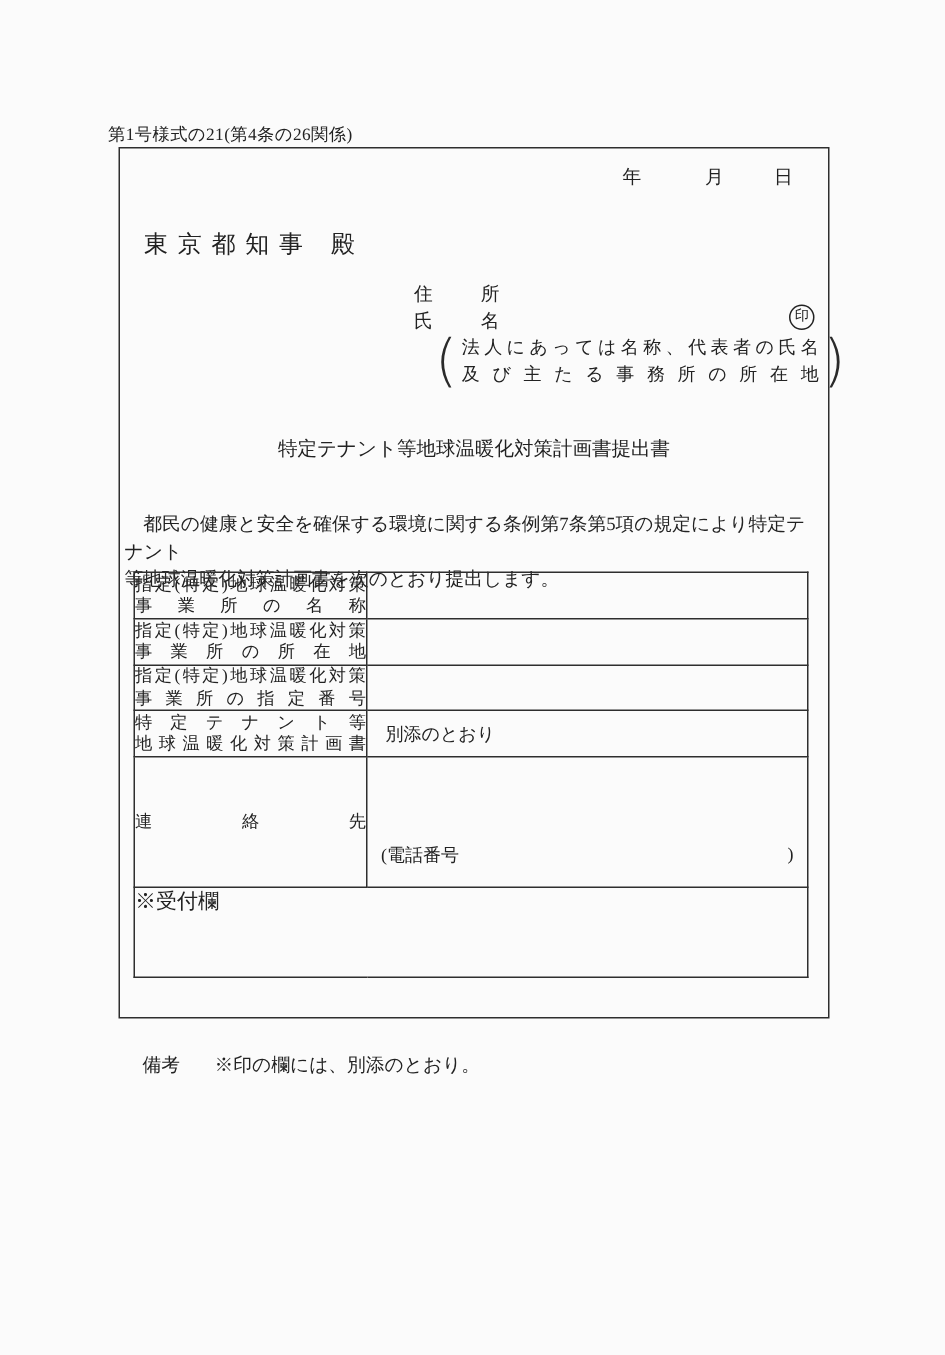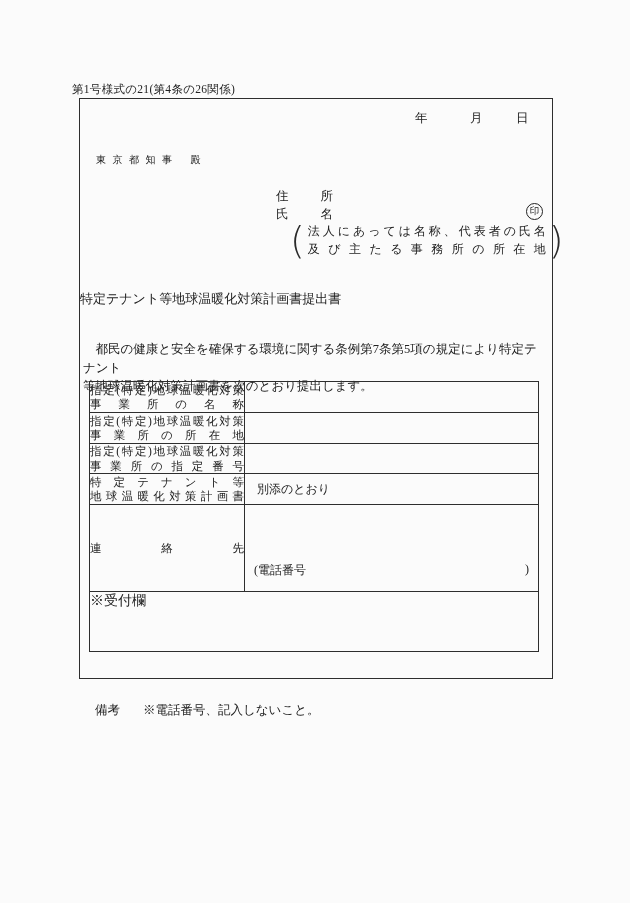"東京都知事 殿" .recipient { font-size: 10px -> 16px }
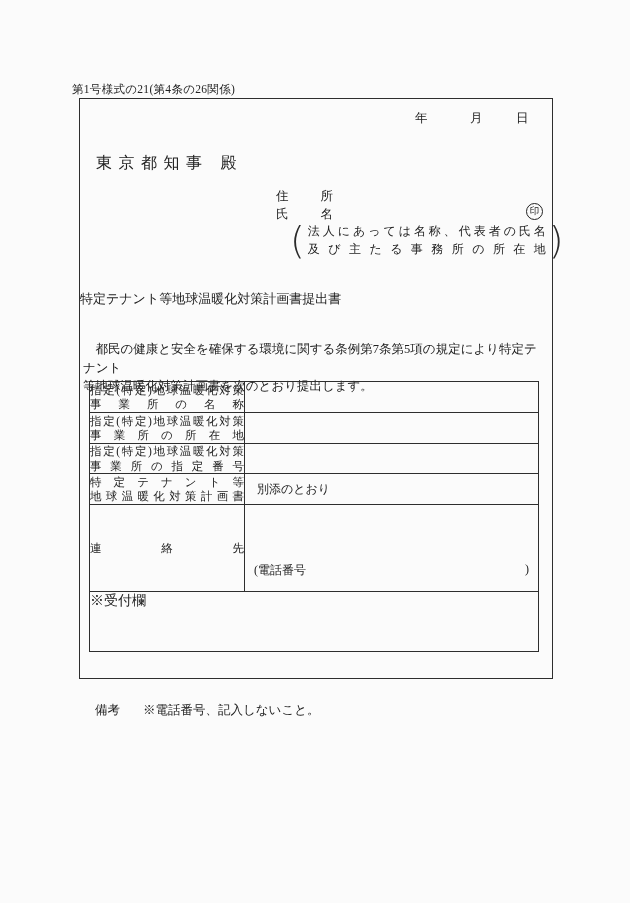"特定テナント等地球温暖化対策計画書提出書" .doc-title { text-align: none -> center }
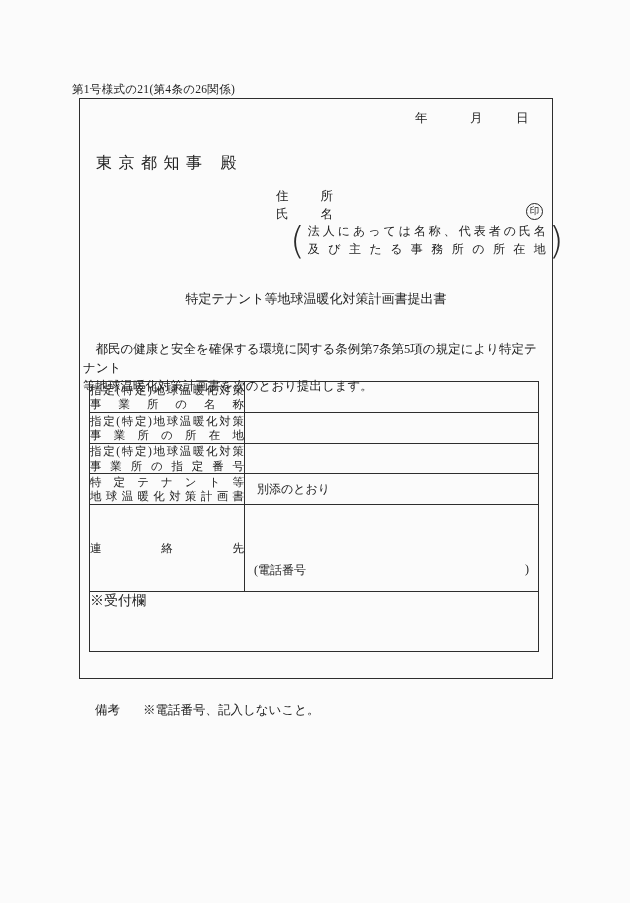"※電話番号、記入しないこと。" span { text: 電話番号、記入しないこと -> 印の欄には、別添のとおり }
